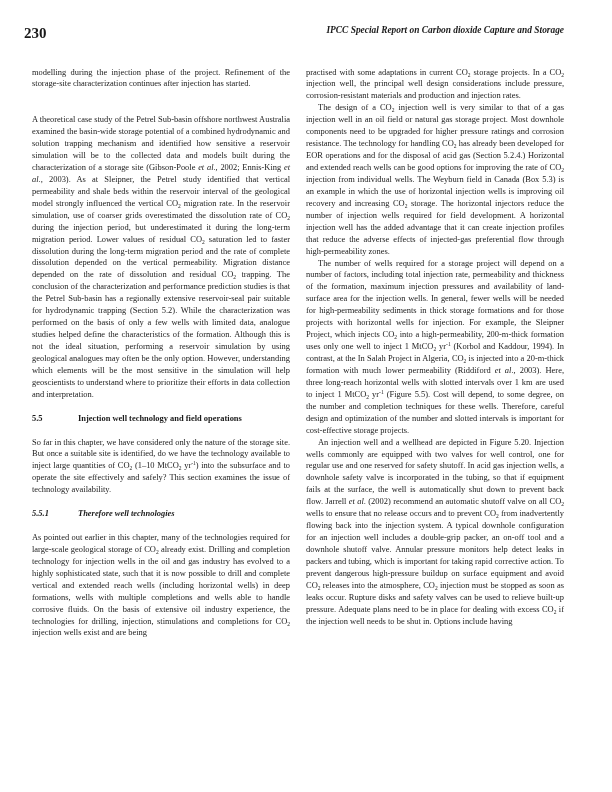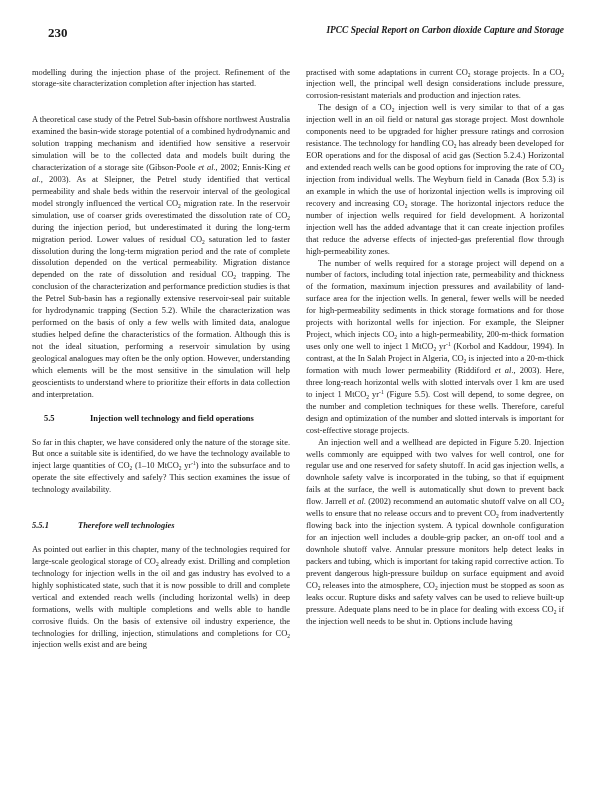"230" .hdr-page { font-size: 13px -> 15px; left: 48px -> 24px }
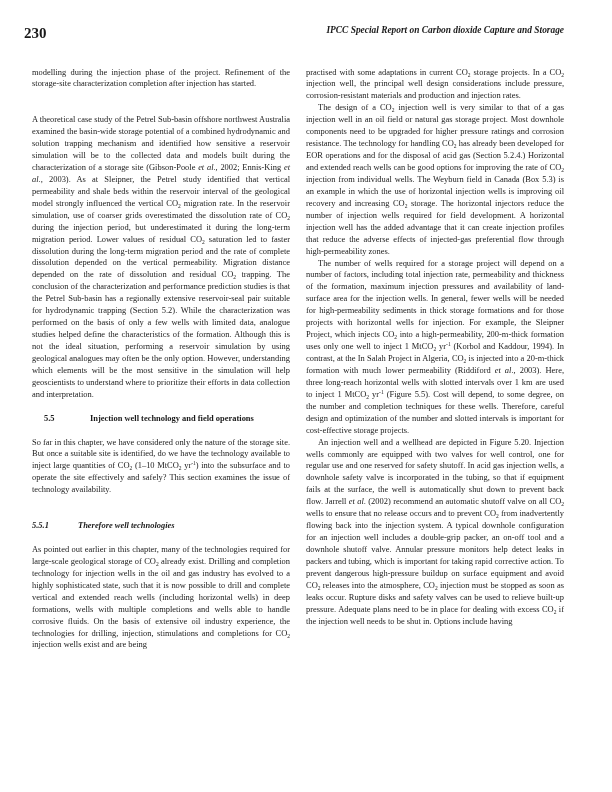"modelling during the injection phase" p { text: completion -> continues }
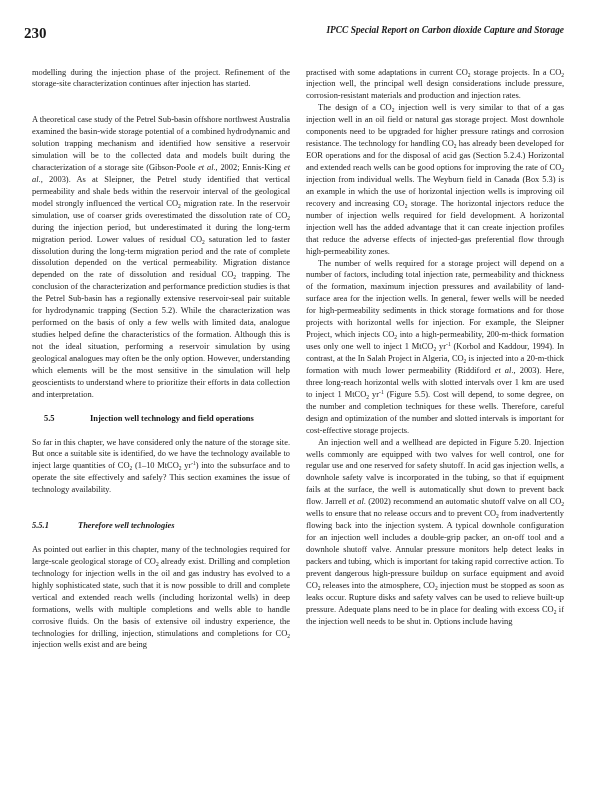"5.5 Injection well technology and" .h-sec { margin-left: 12px -> none }
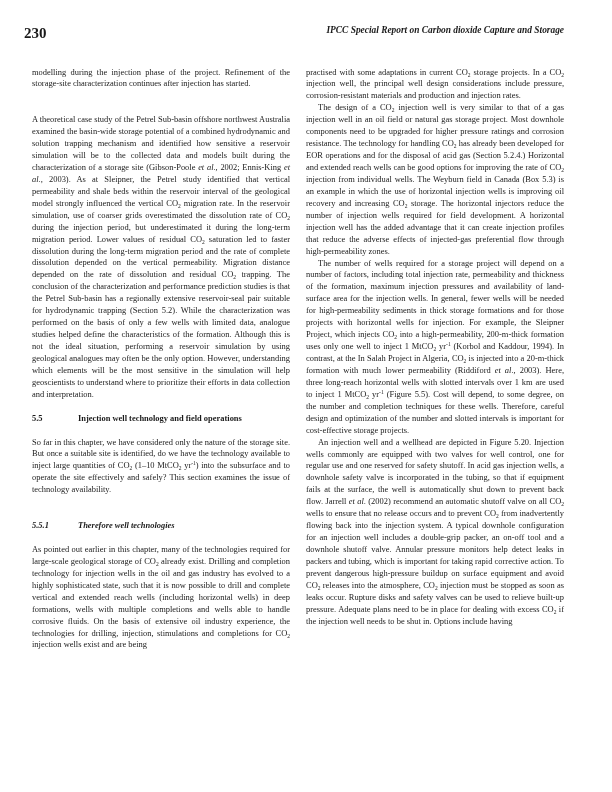"5.5.1" .h-subsec .num { margin-top: 12px -> none }
